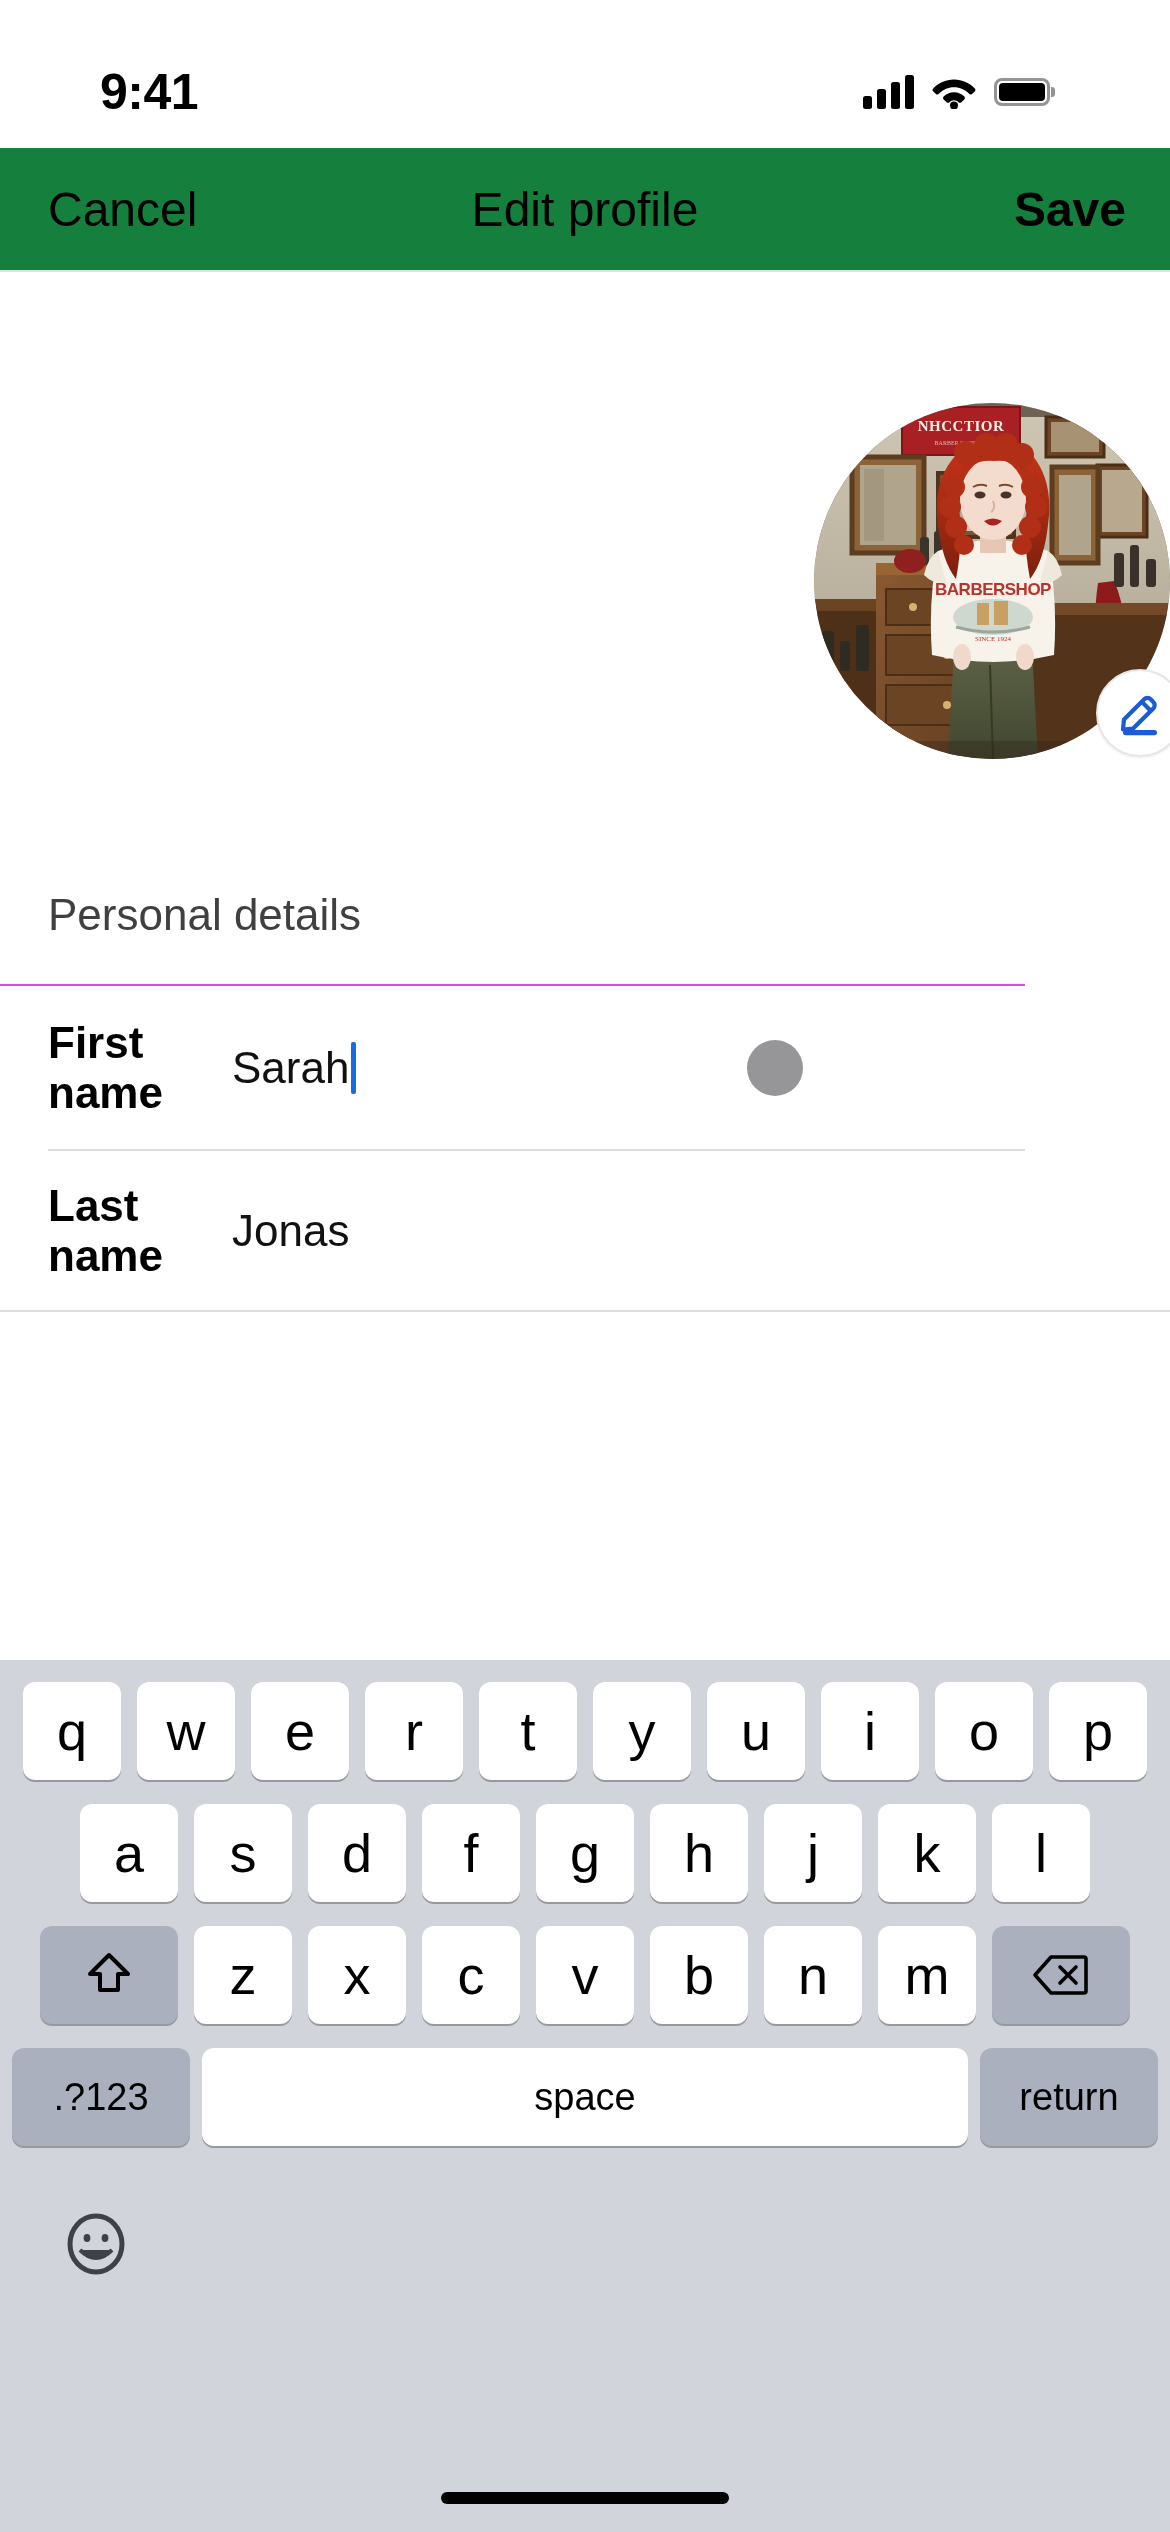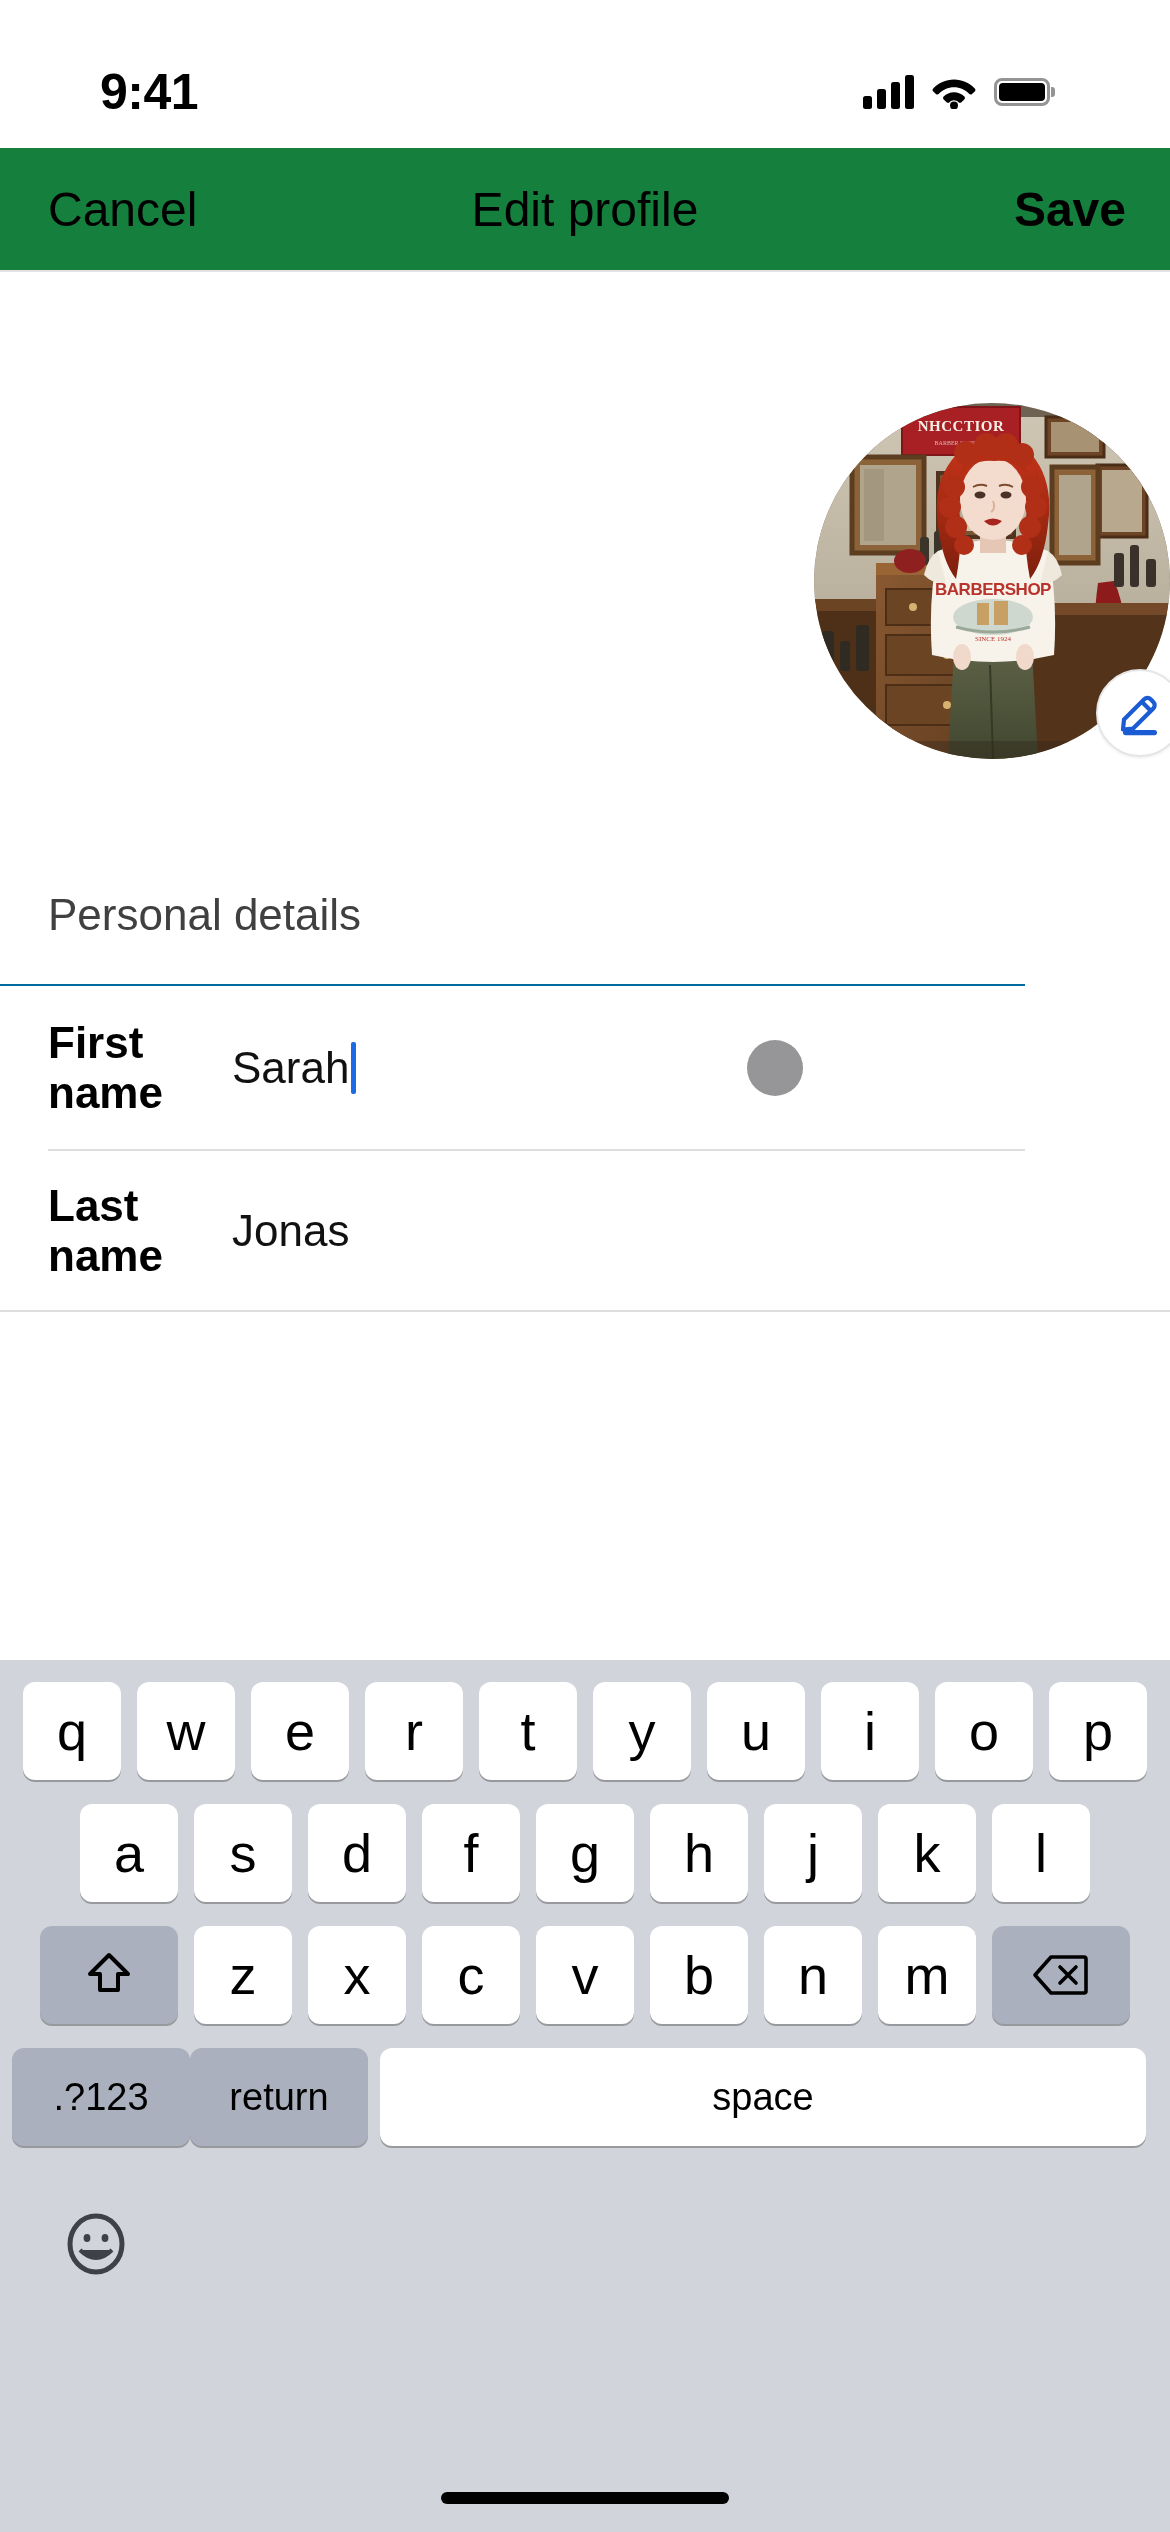"First name" .form-list { border-top: 2px solid #0369a1 -> 2px solid #d946ef }
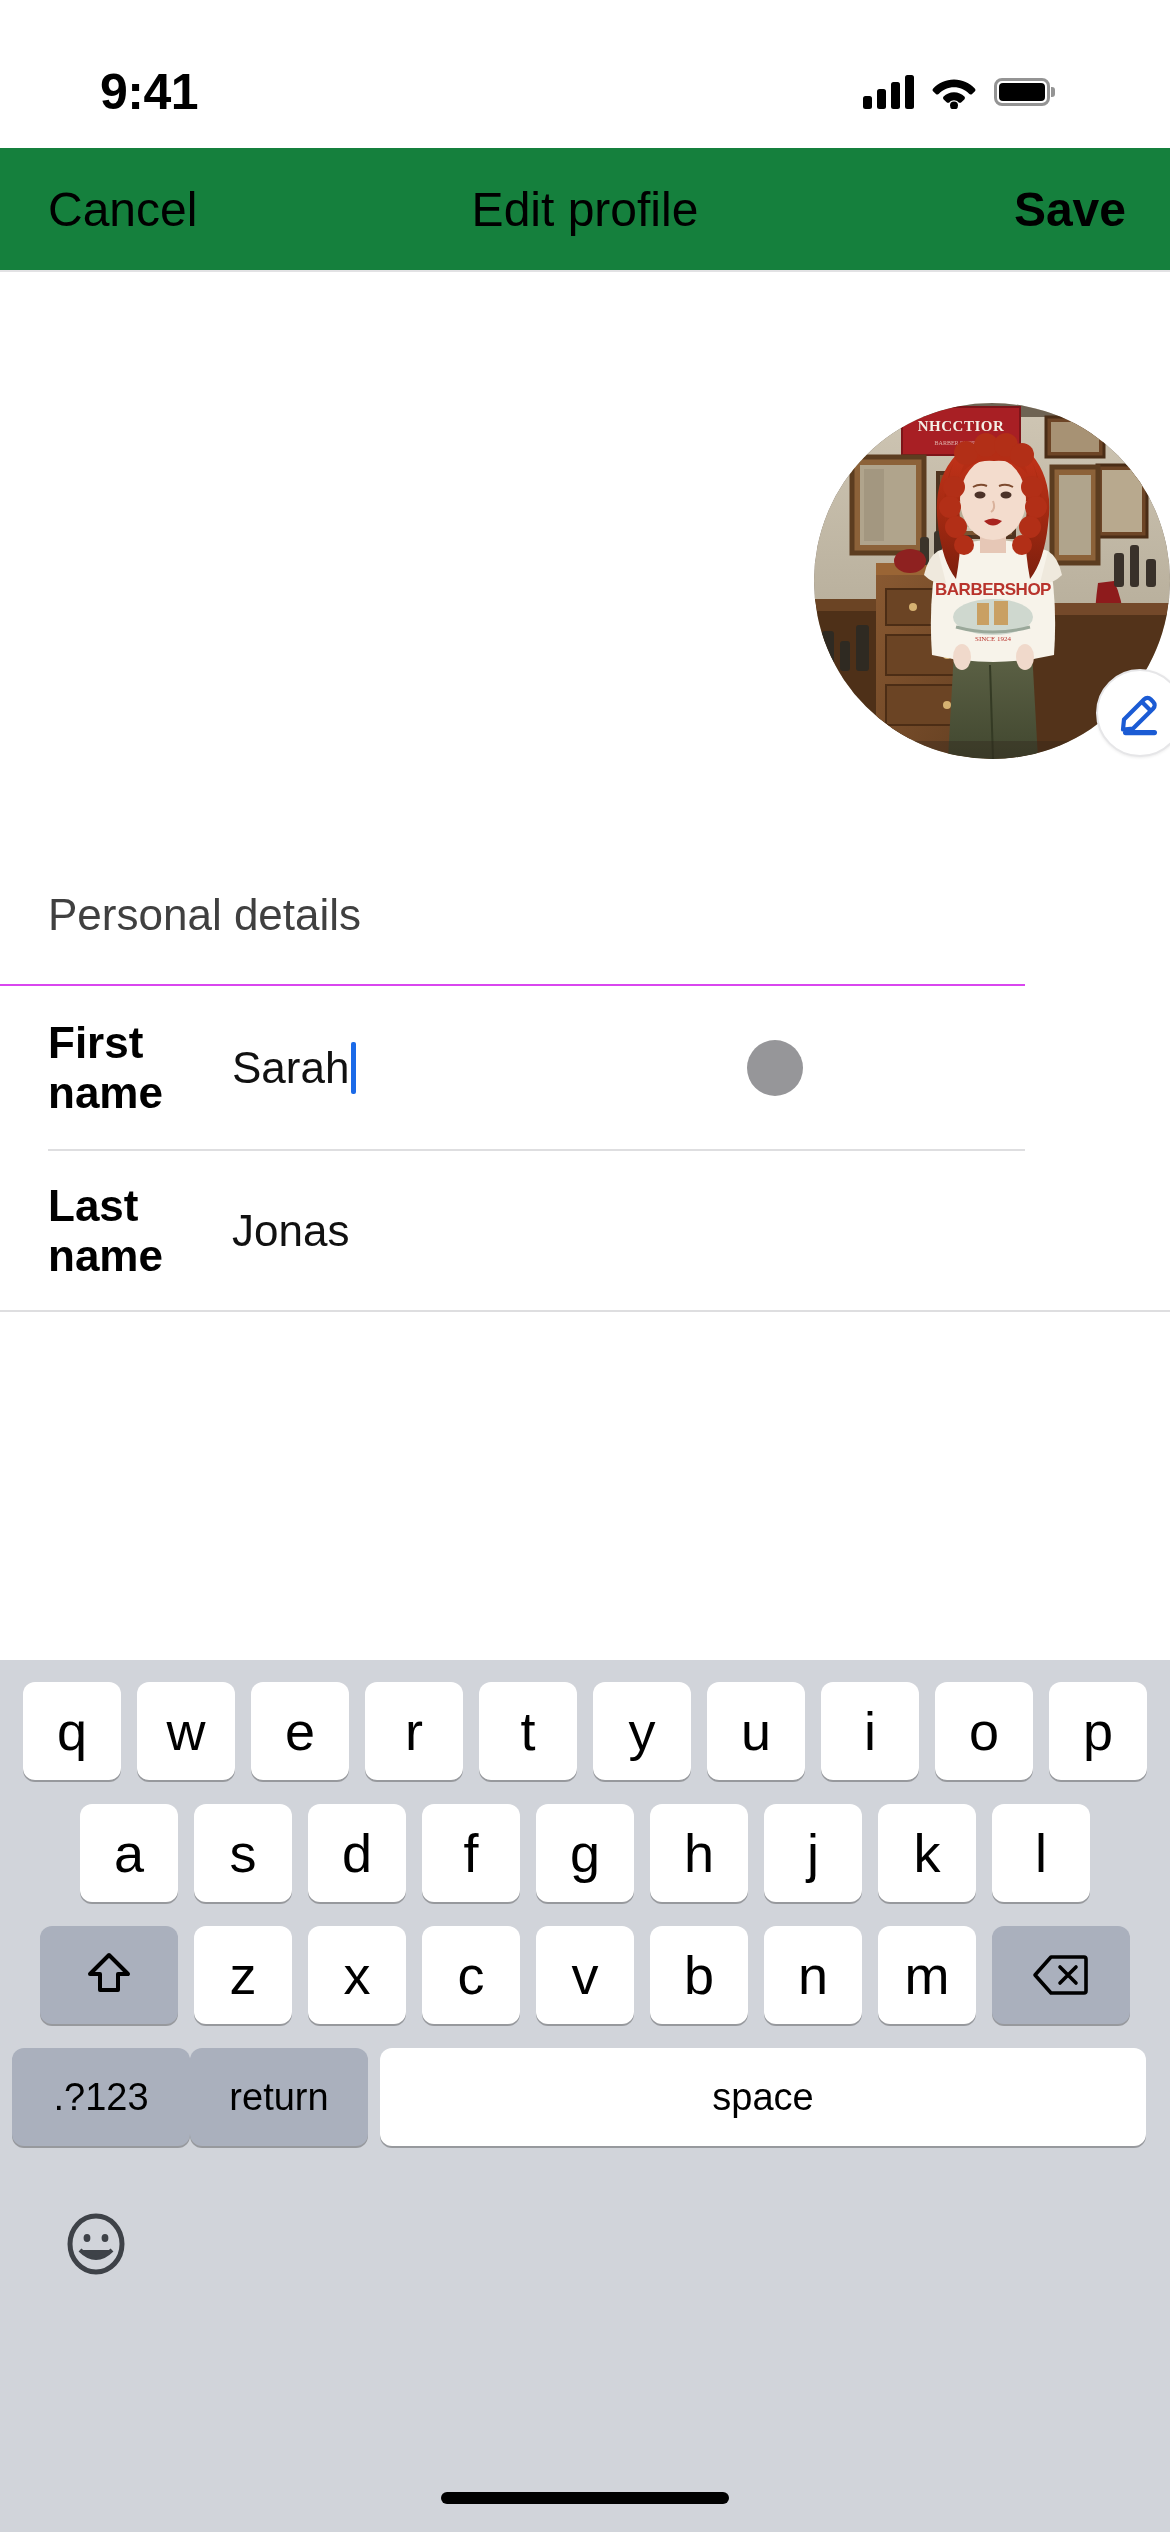"return" button.key { order: before "space" -> after "space" }
